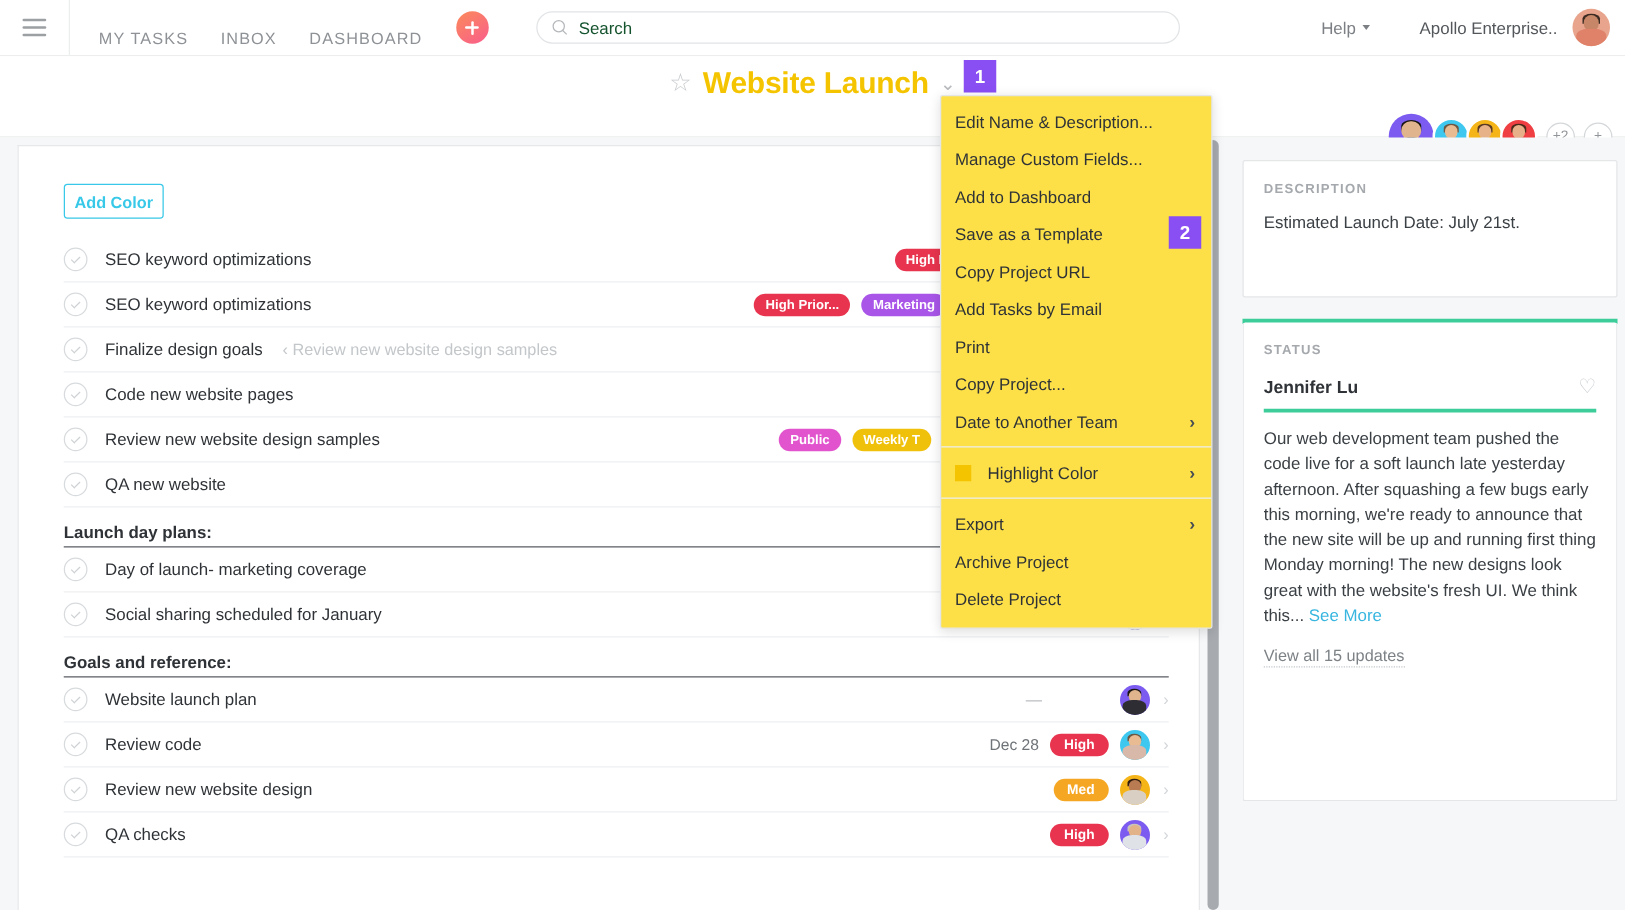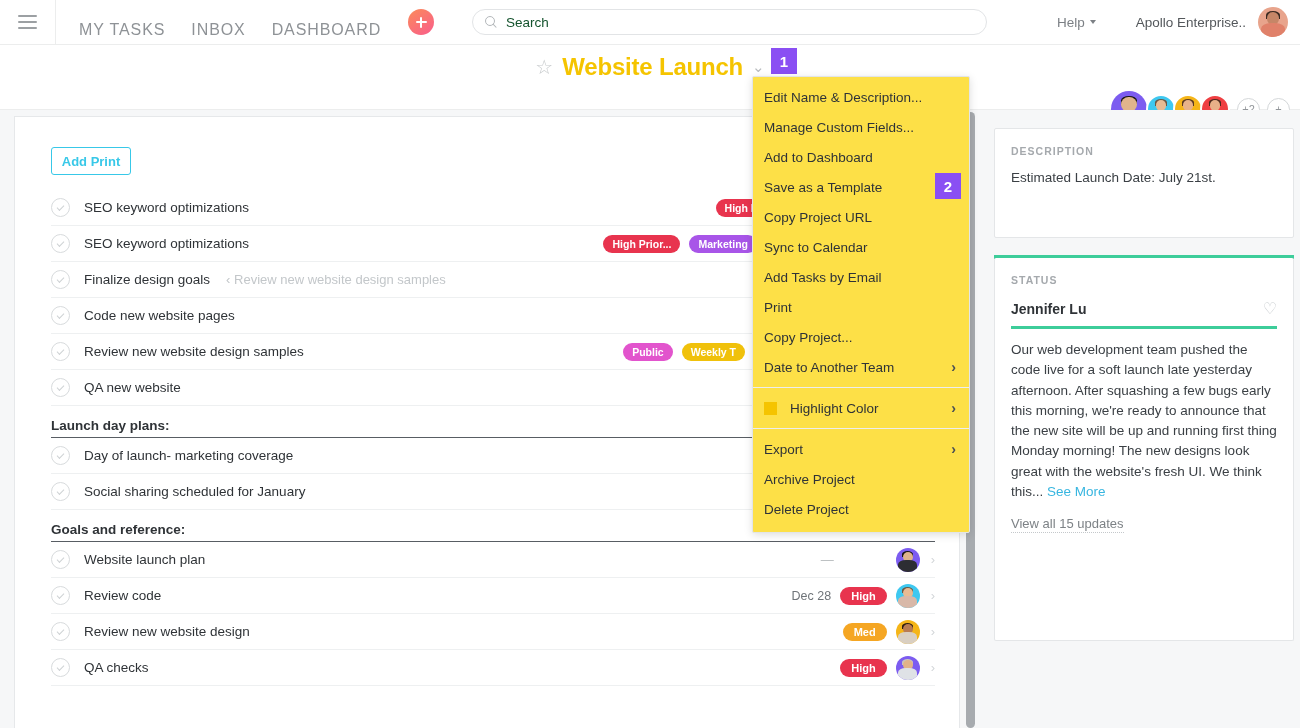"MY TASKS" .topnav a { font-size: 16px -> 13px }
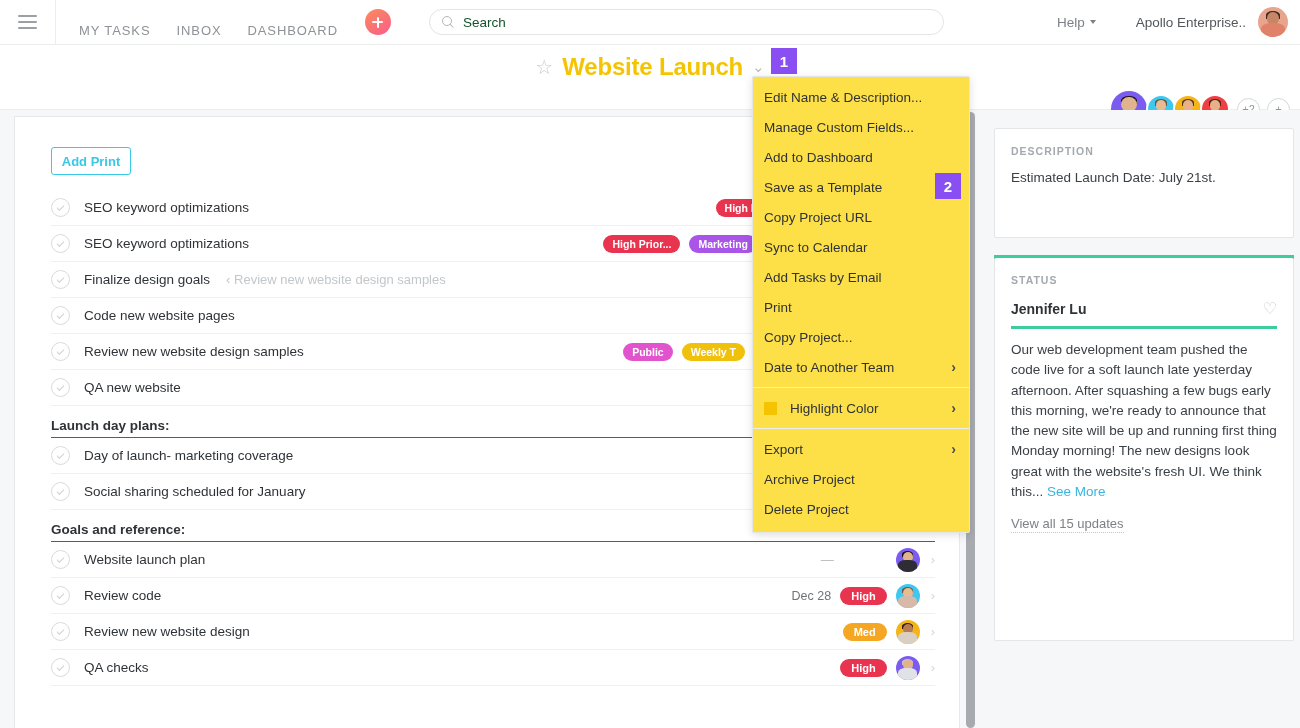"Add Print" button.add-task { text: Print -> Color }
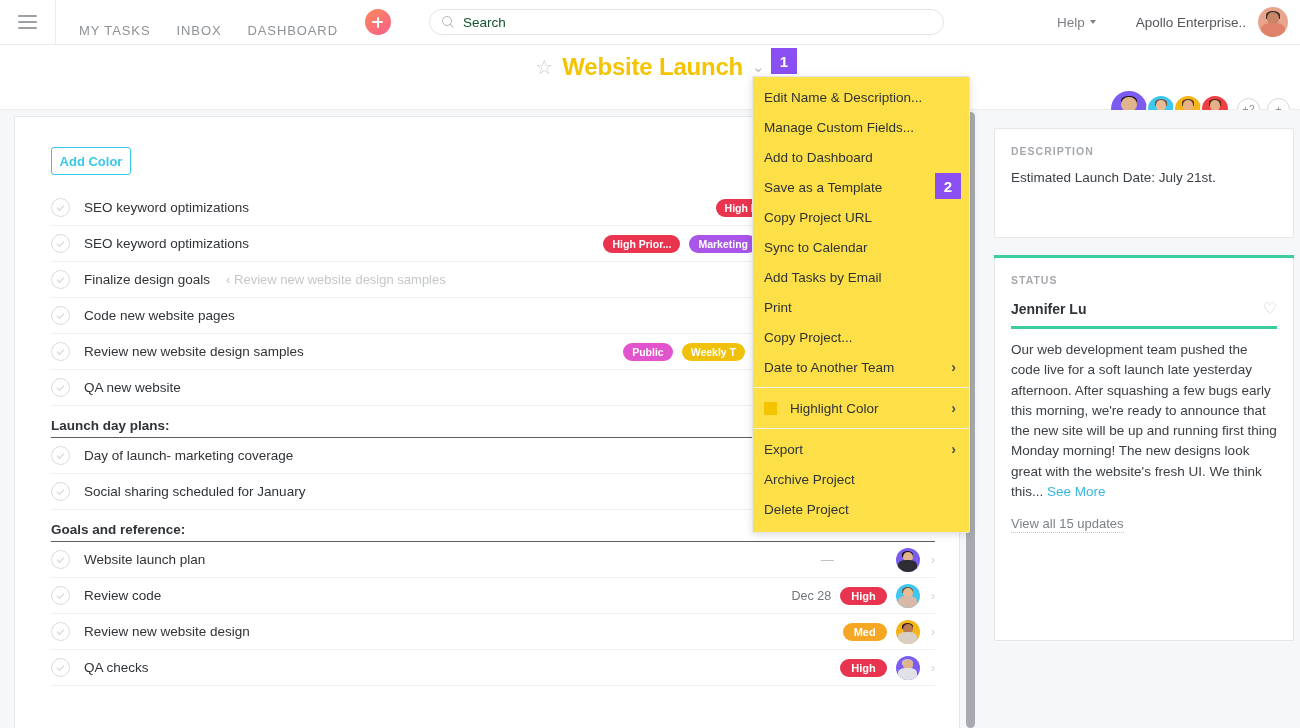"Sync to Calendar" div.mi { html: <div>Sync to Calendar</div> -> none }
